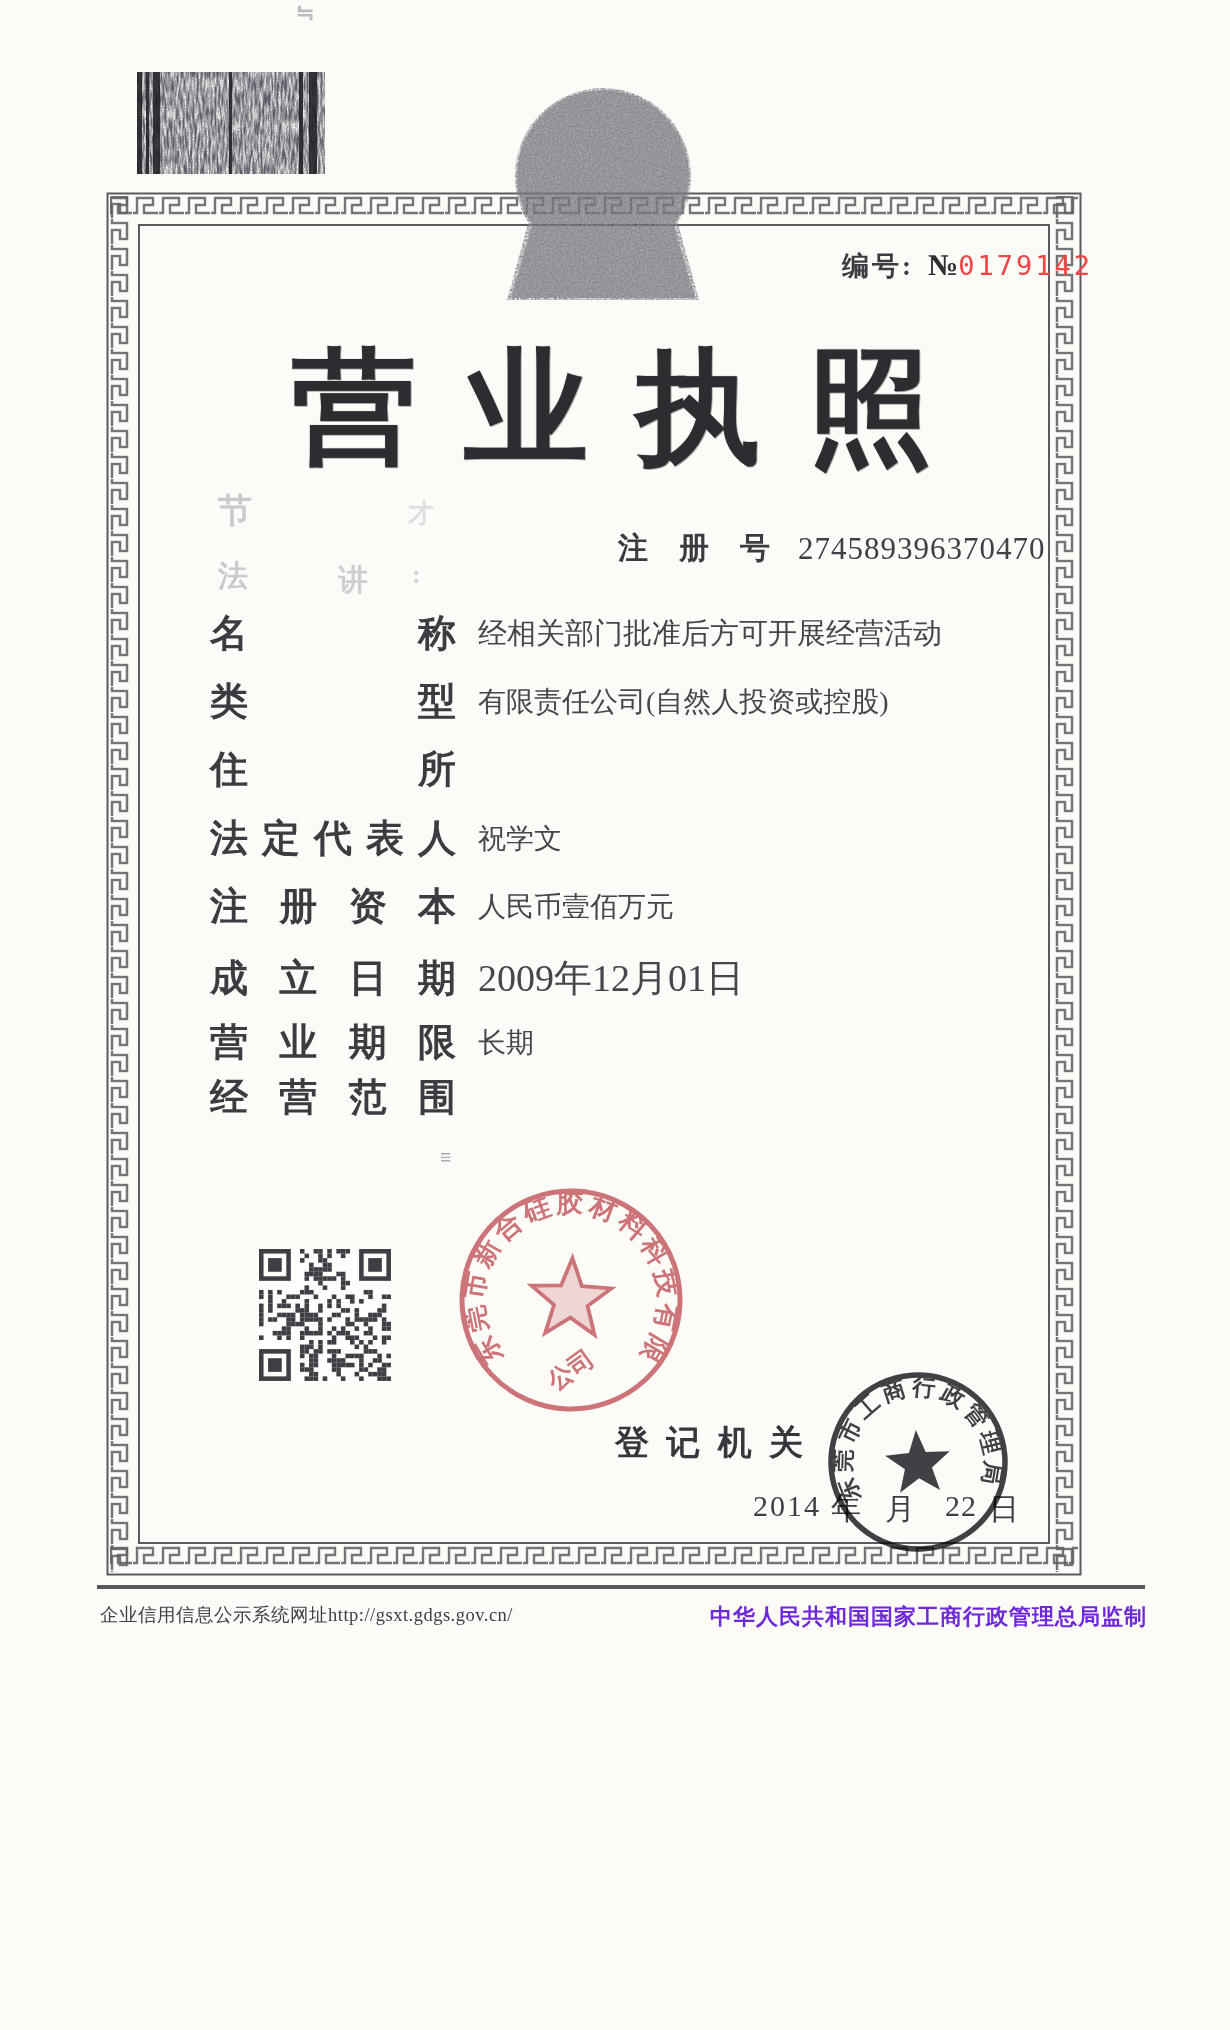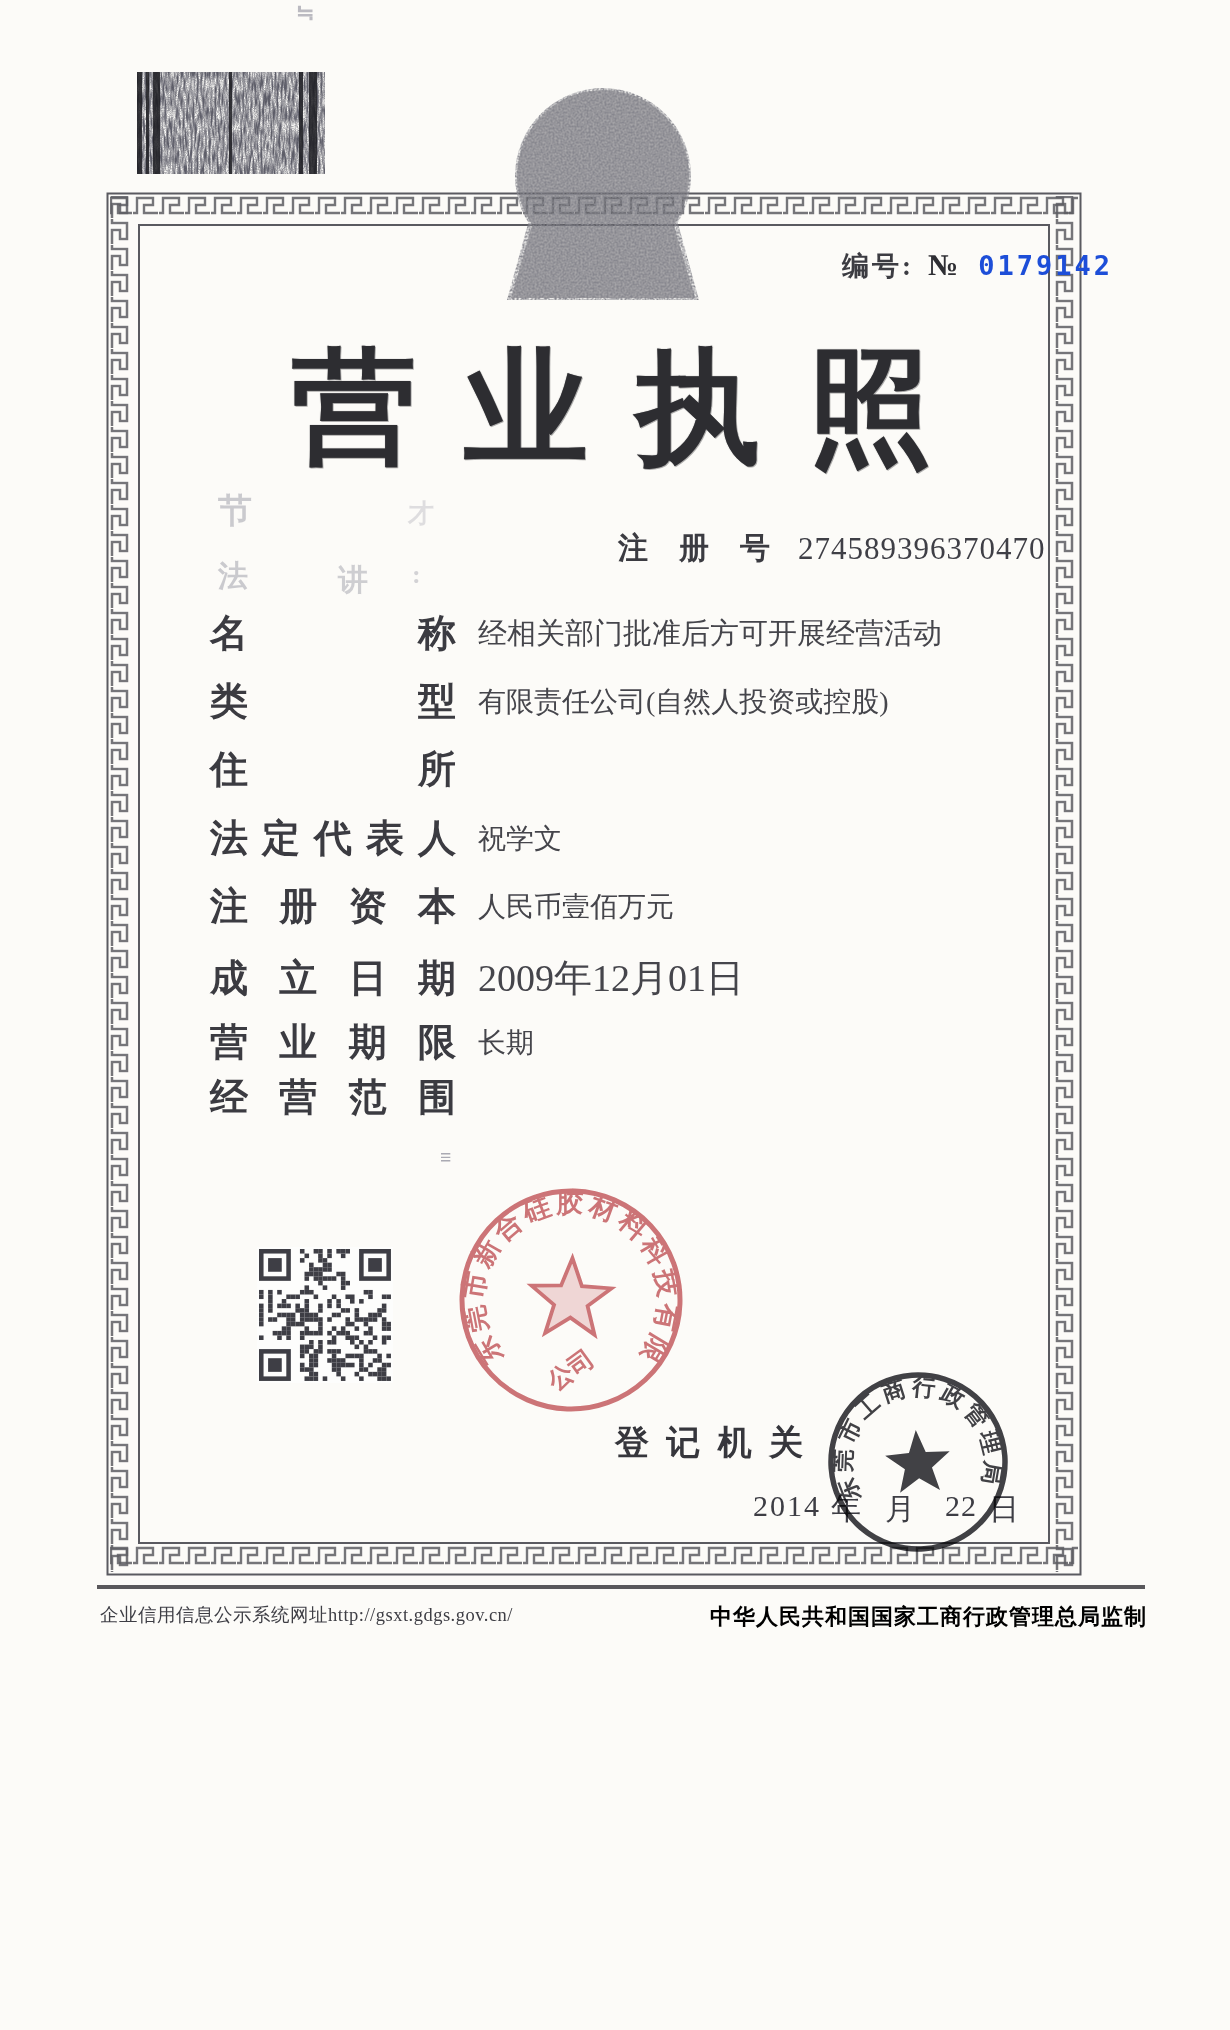"0179142" .serial .s-num { color: #1d4ed8 -> #ef4444; font-weight: 700 -> 400; margin-left: 20px -> 0 }
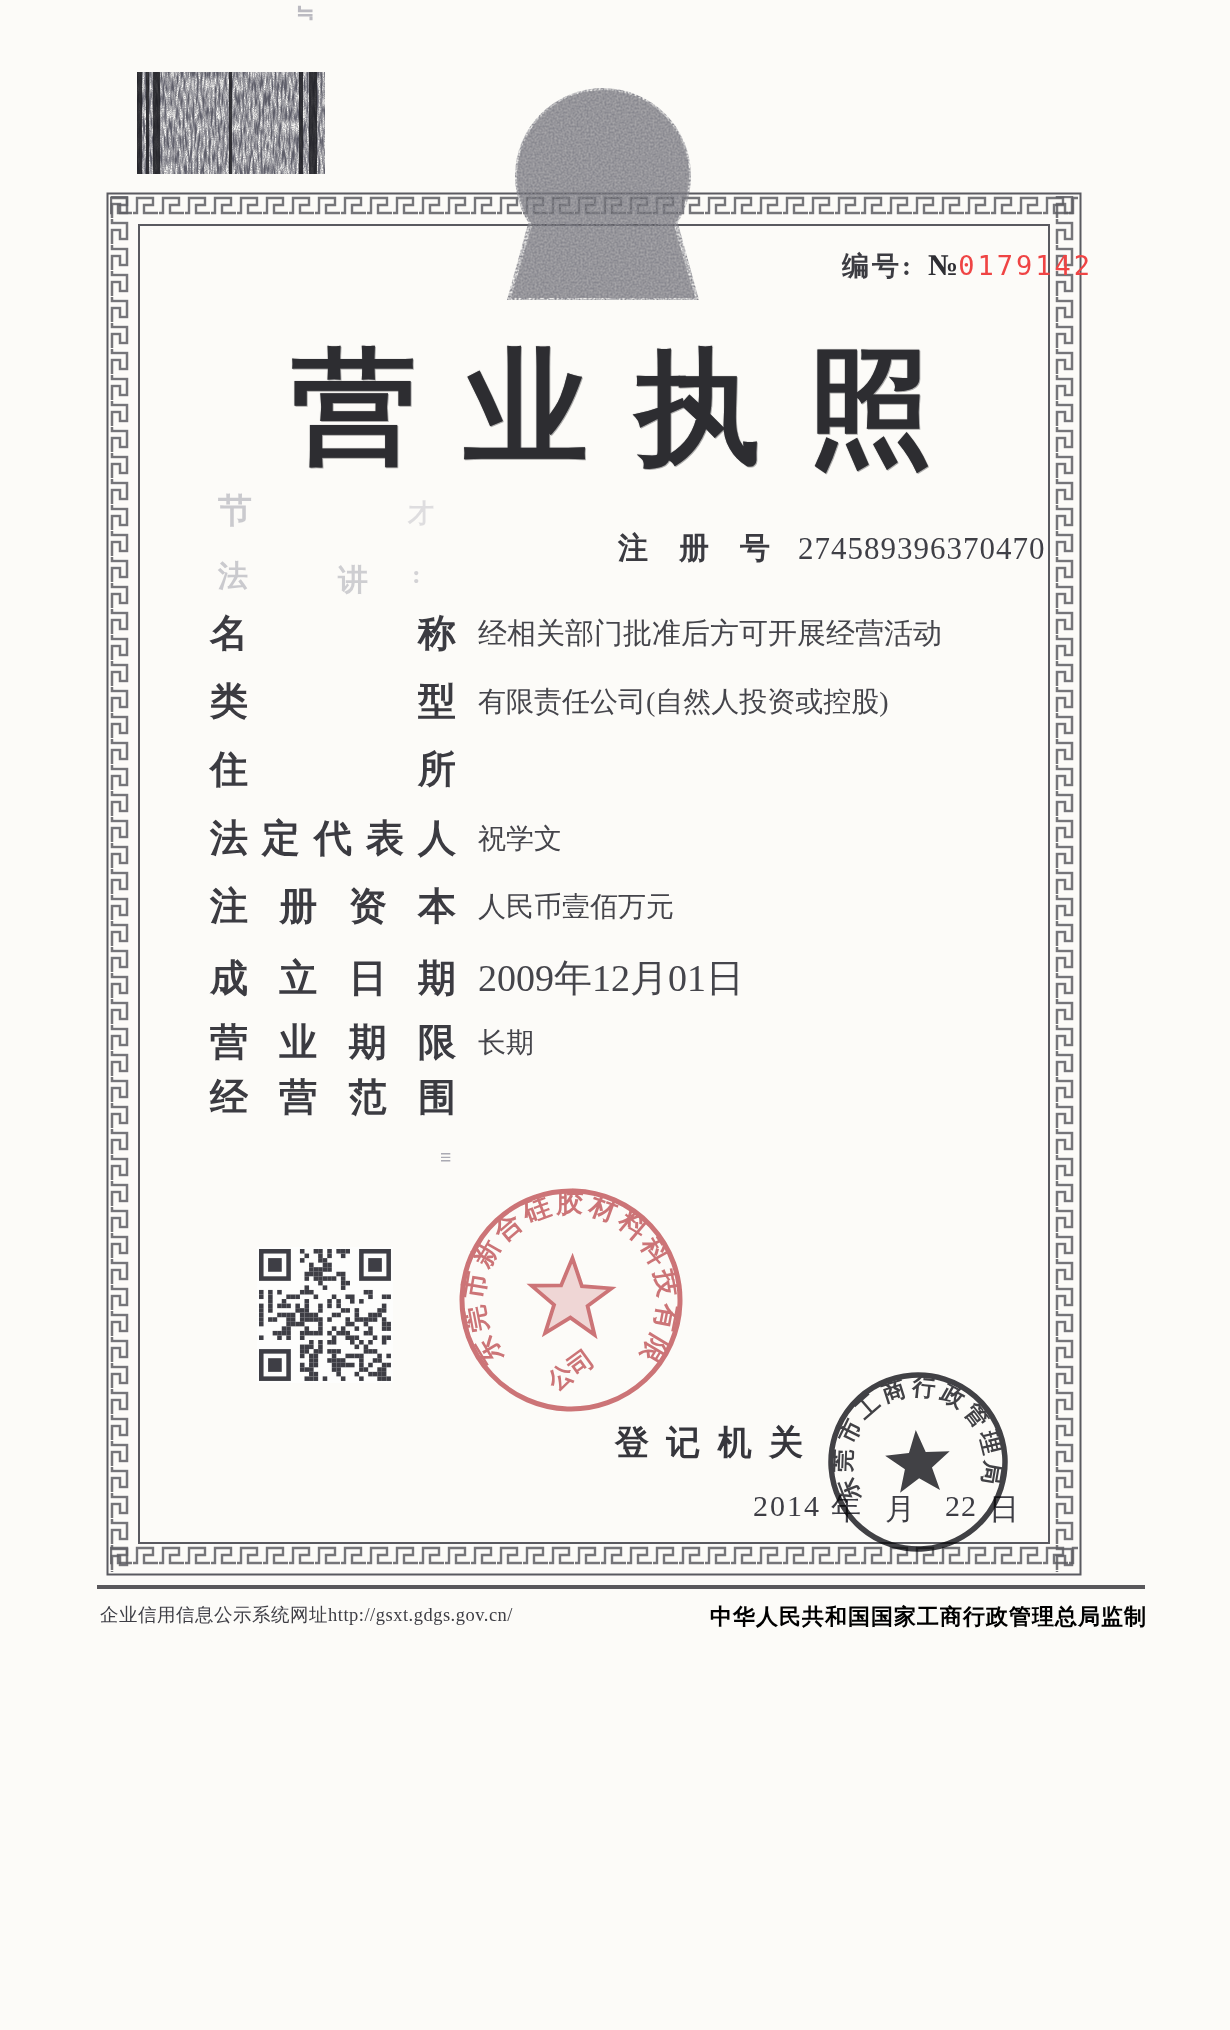"中华人民共和国国家工商行政管理总局监制" .footer-right { color: #000000 -> #6d28d9 }
